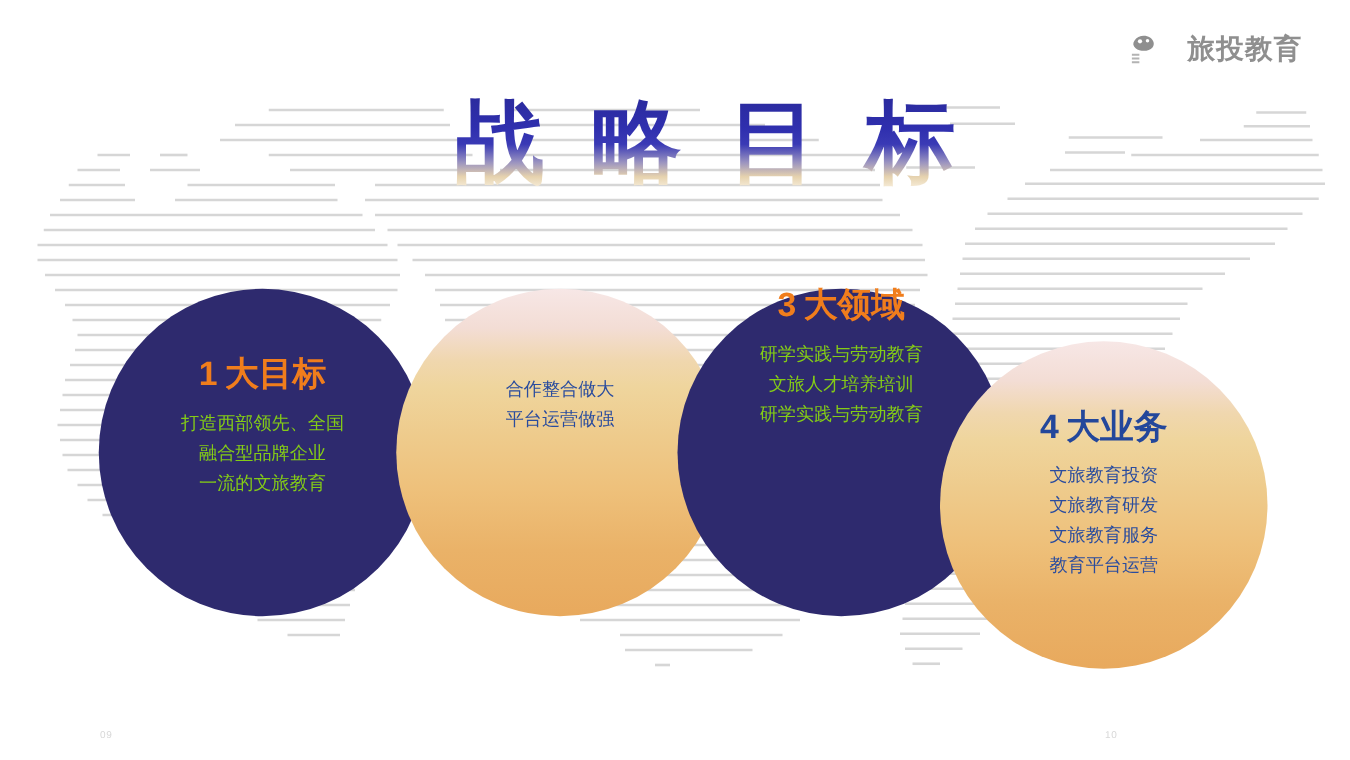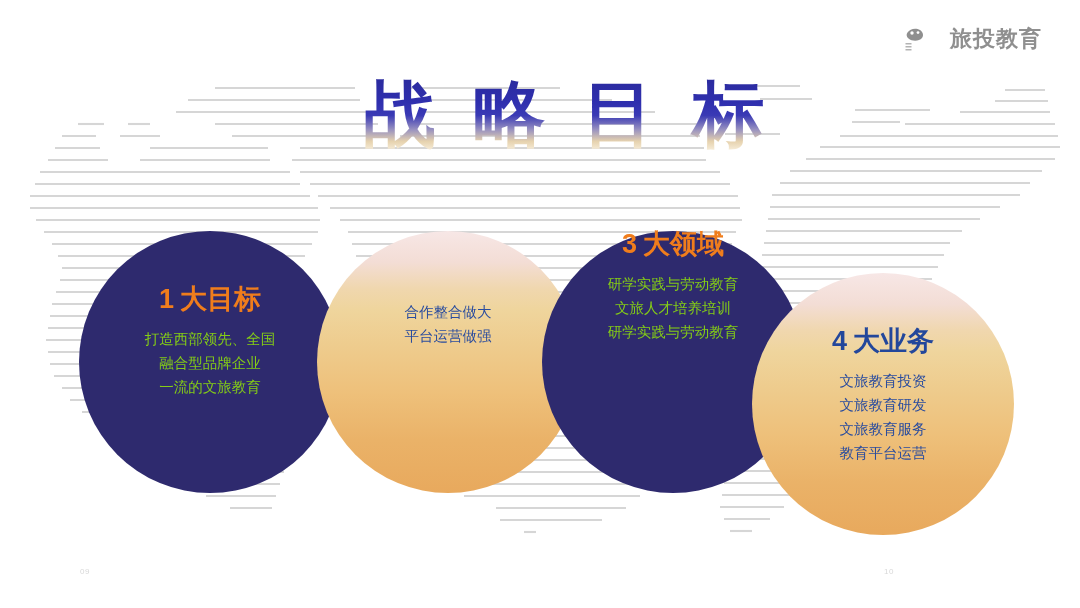"09" .page-num { bottom: 32px -> 16px }
